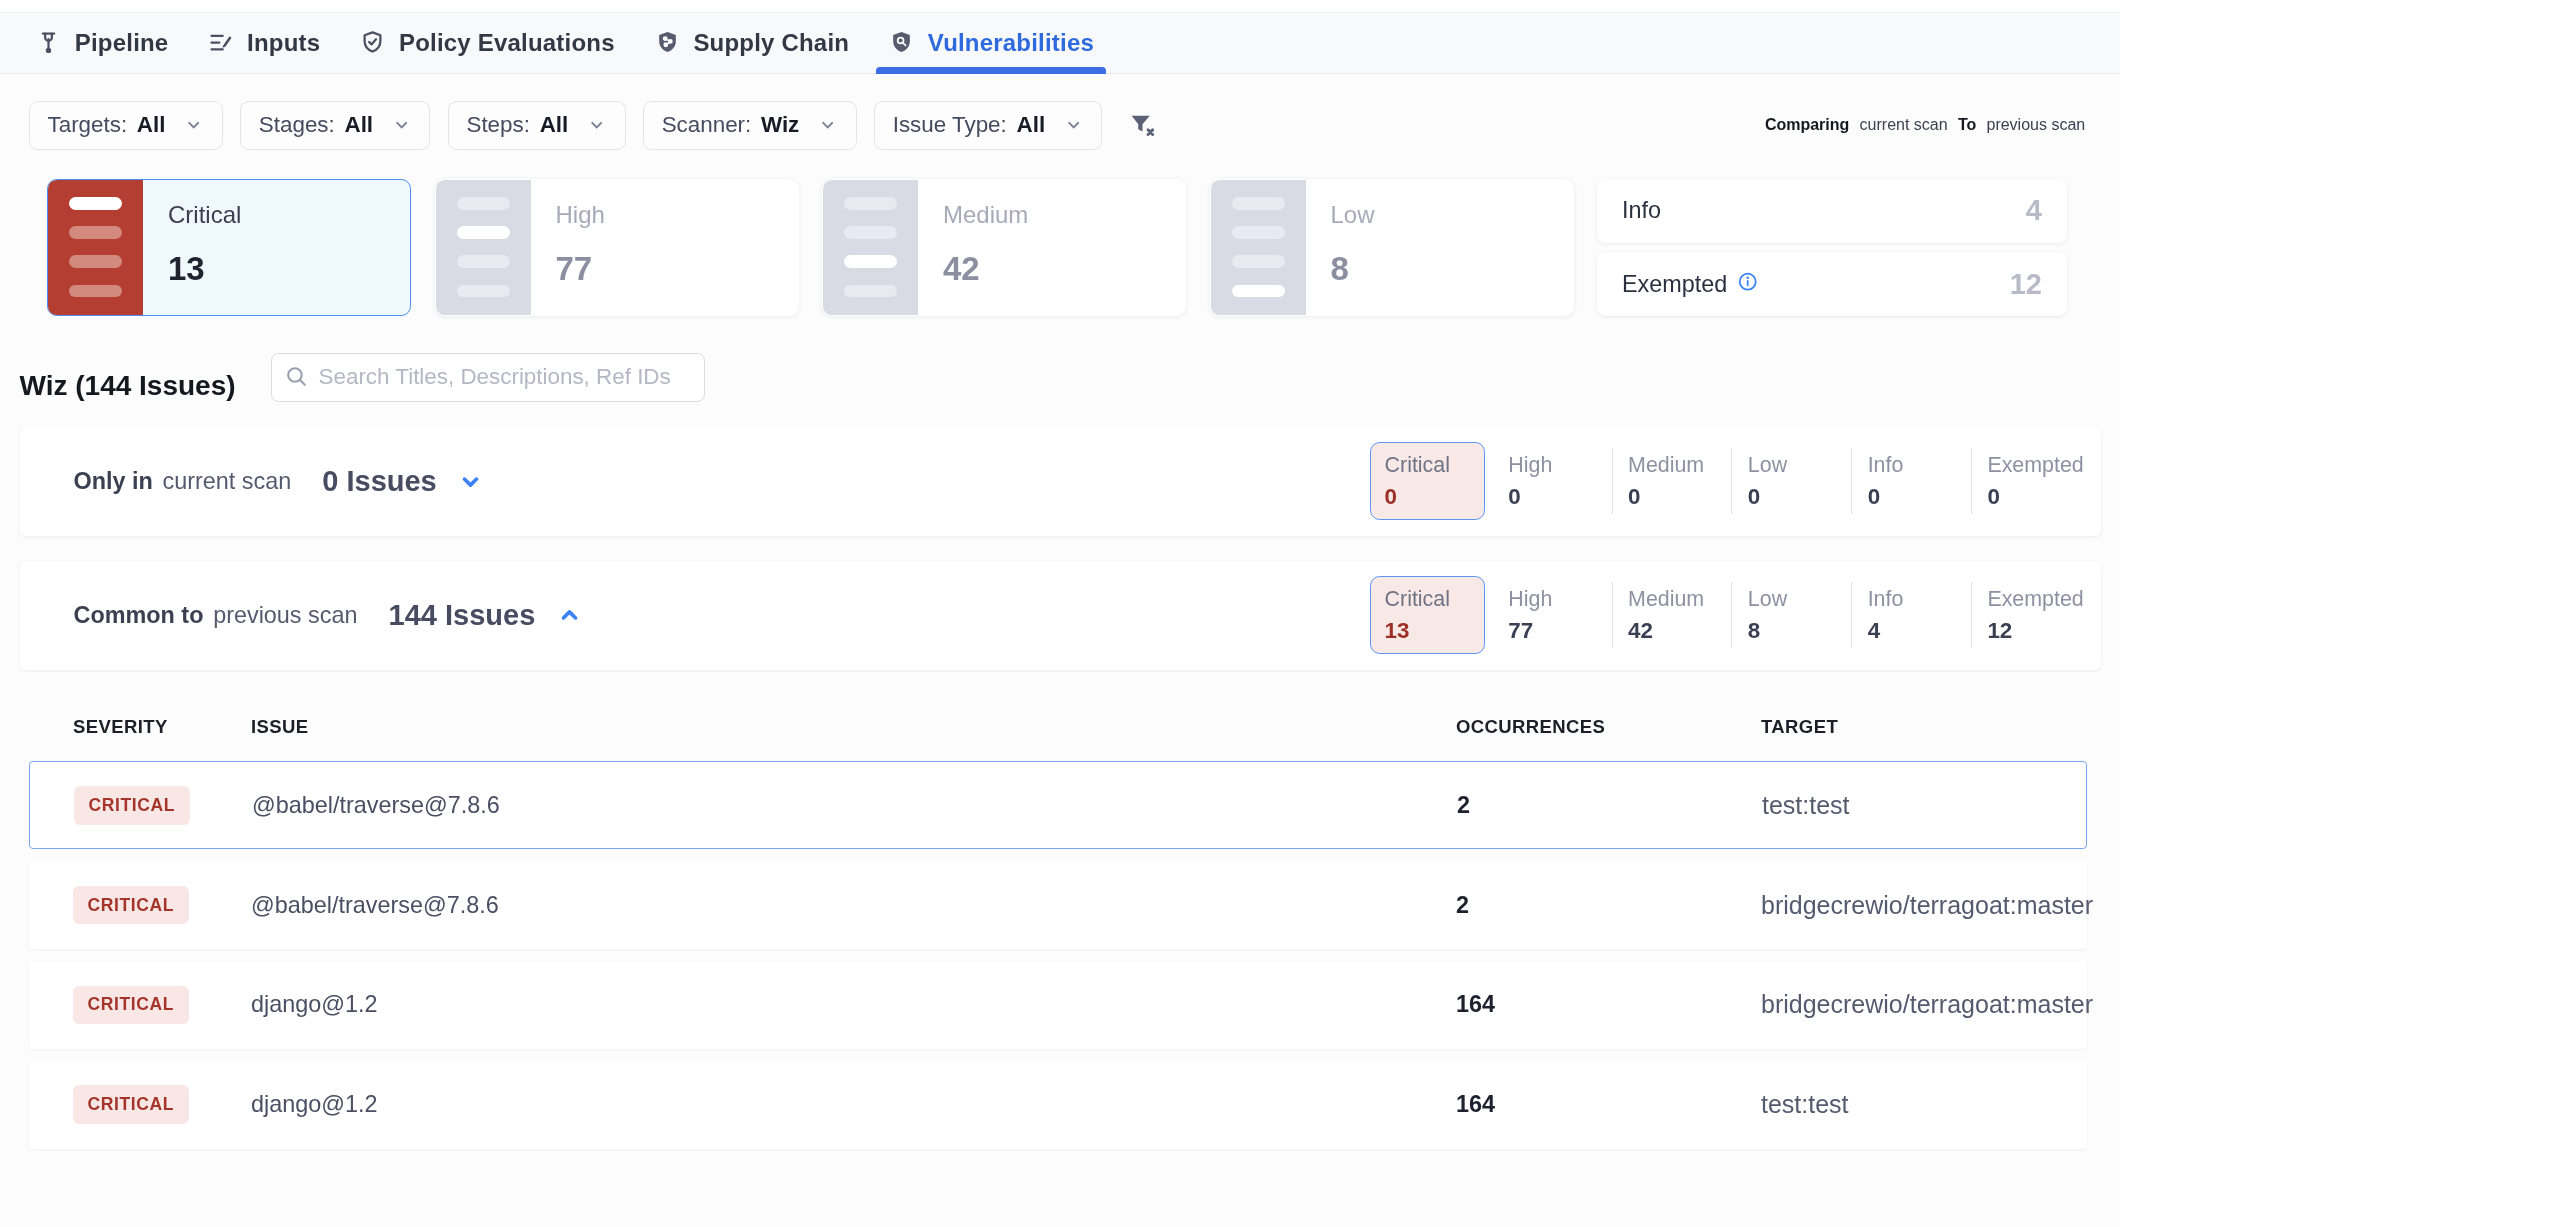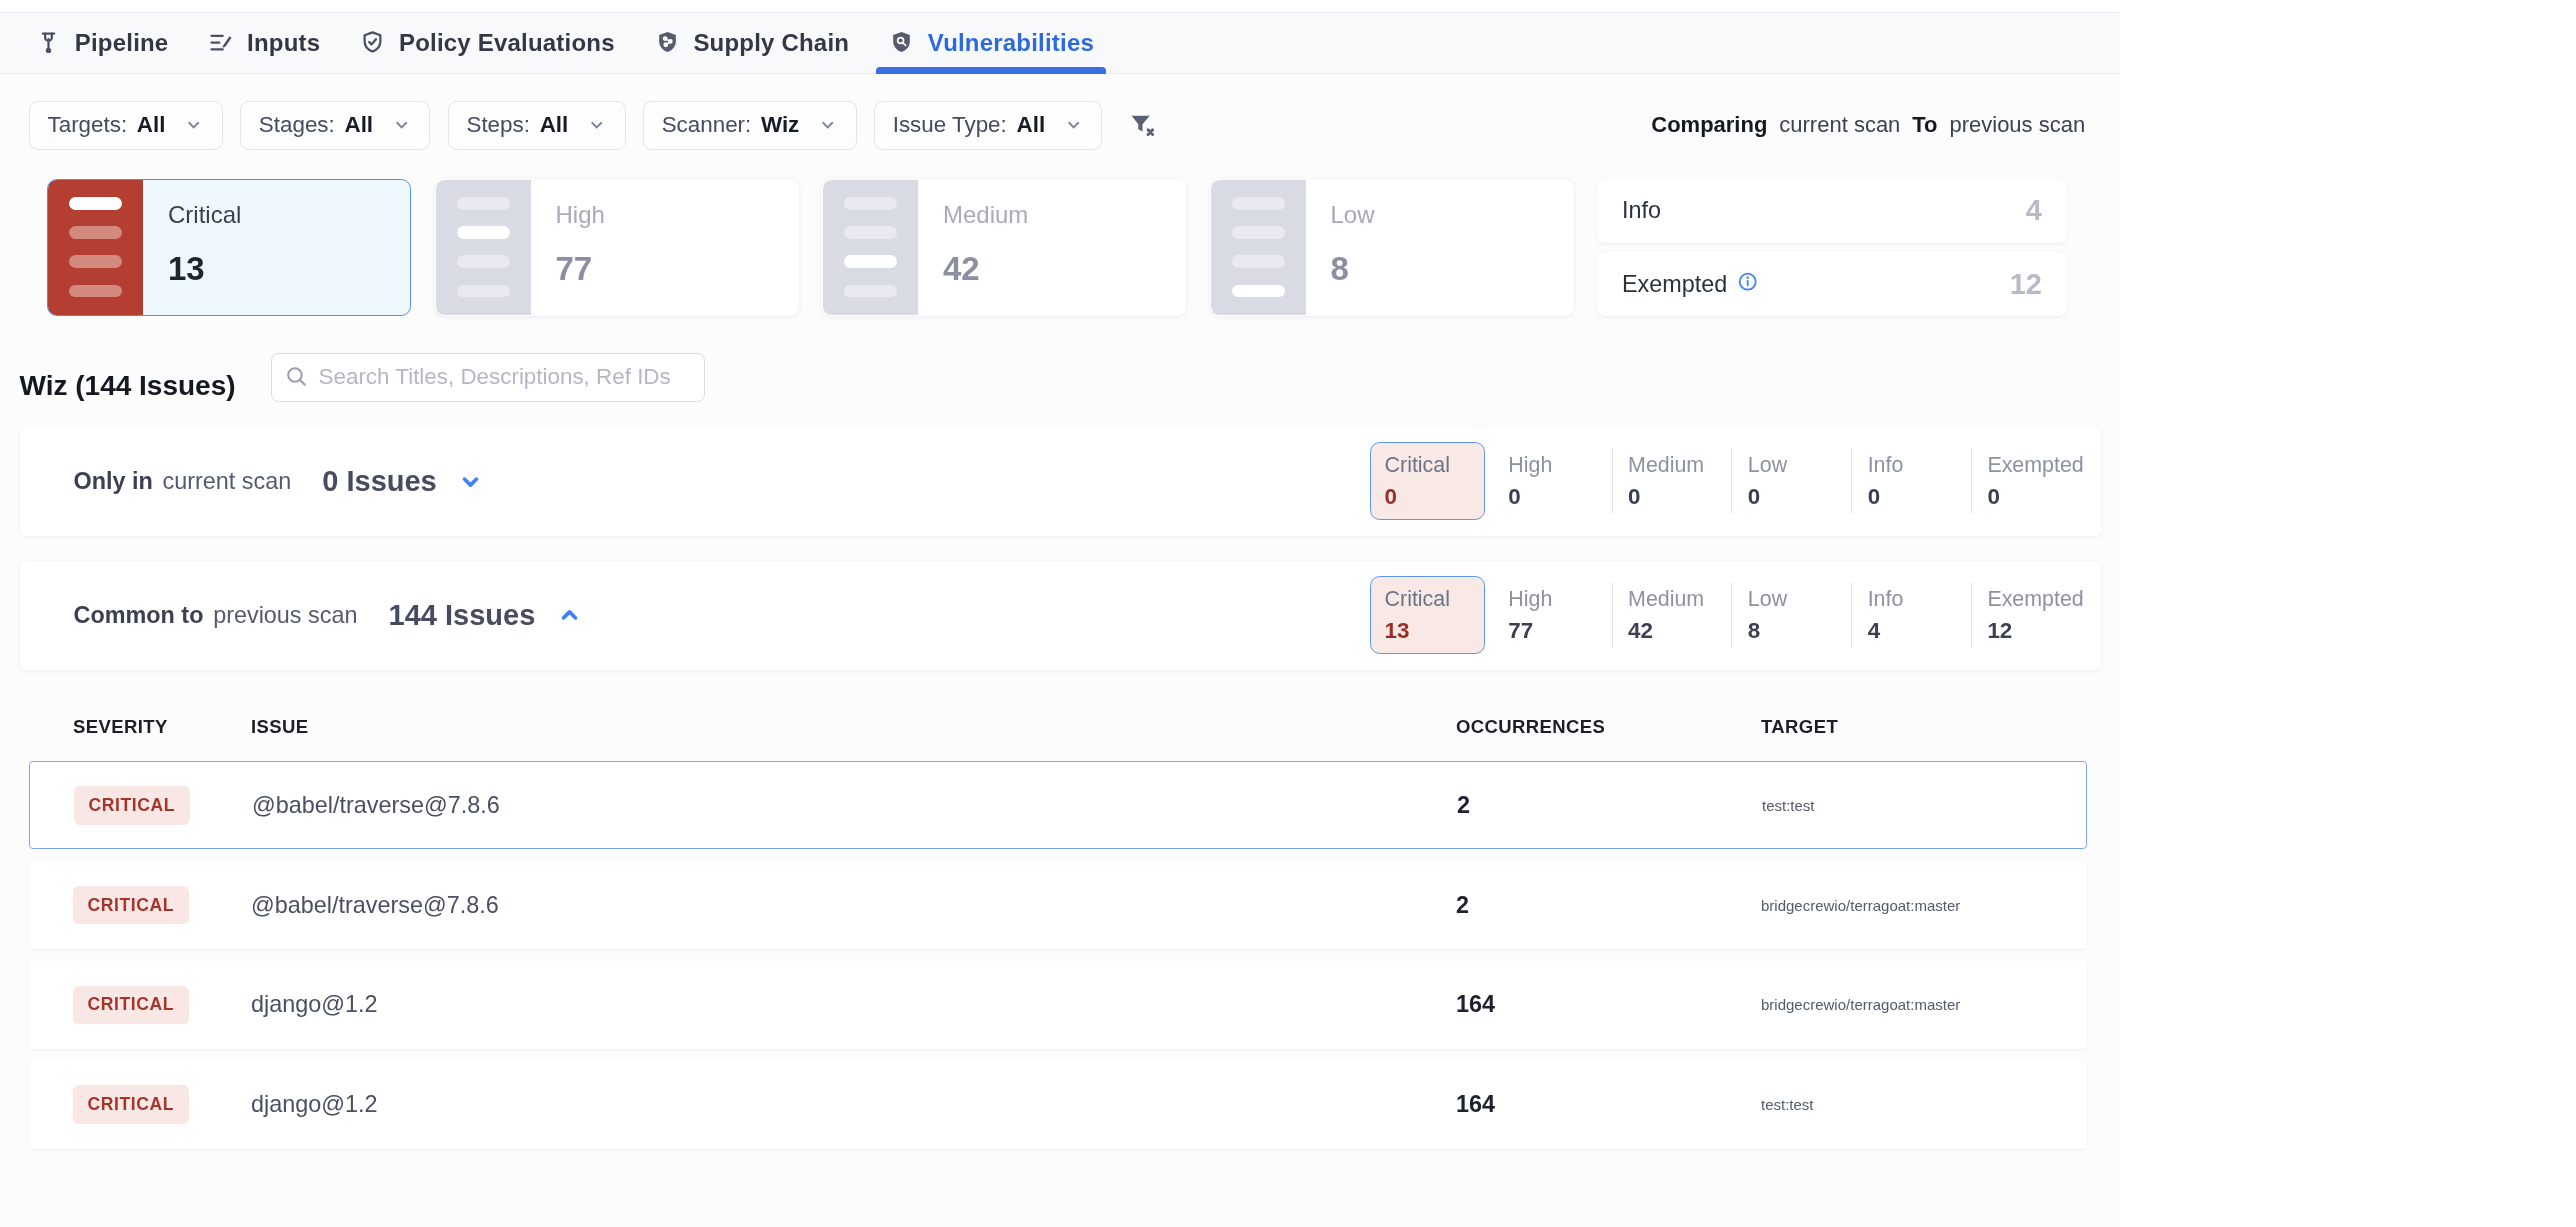"Comparing current scan To previous" .comparing { font-size: 22px -> 16px }
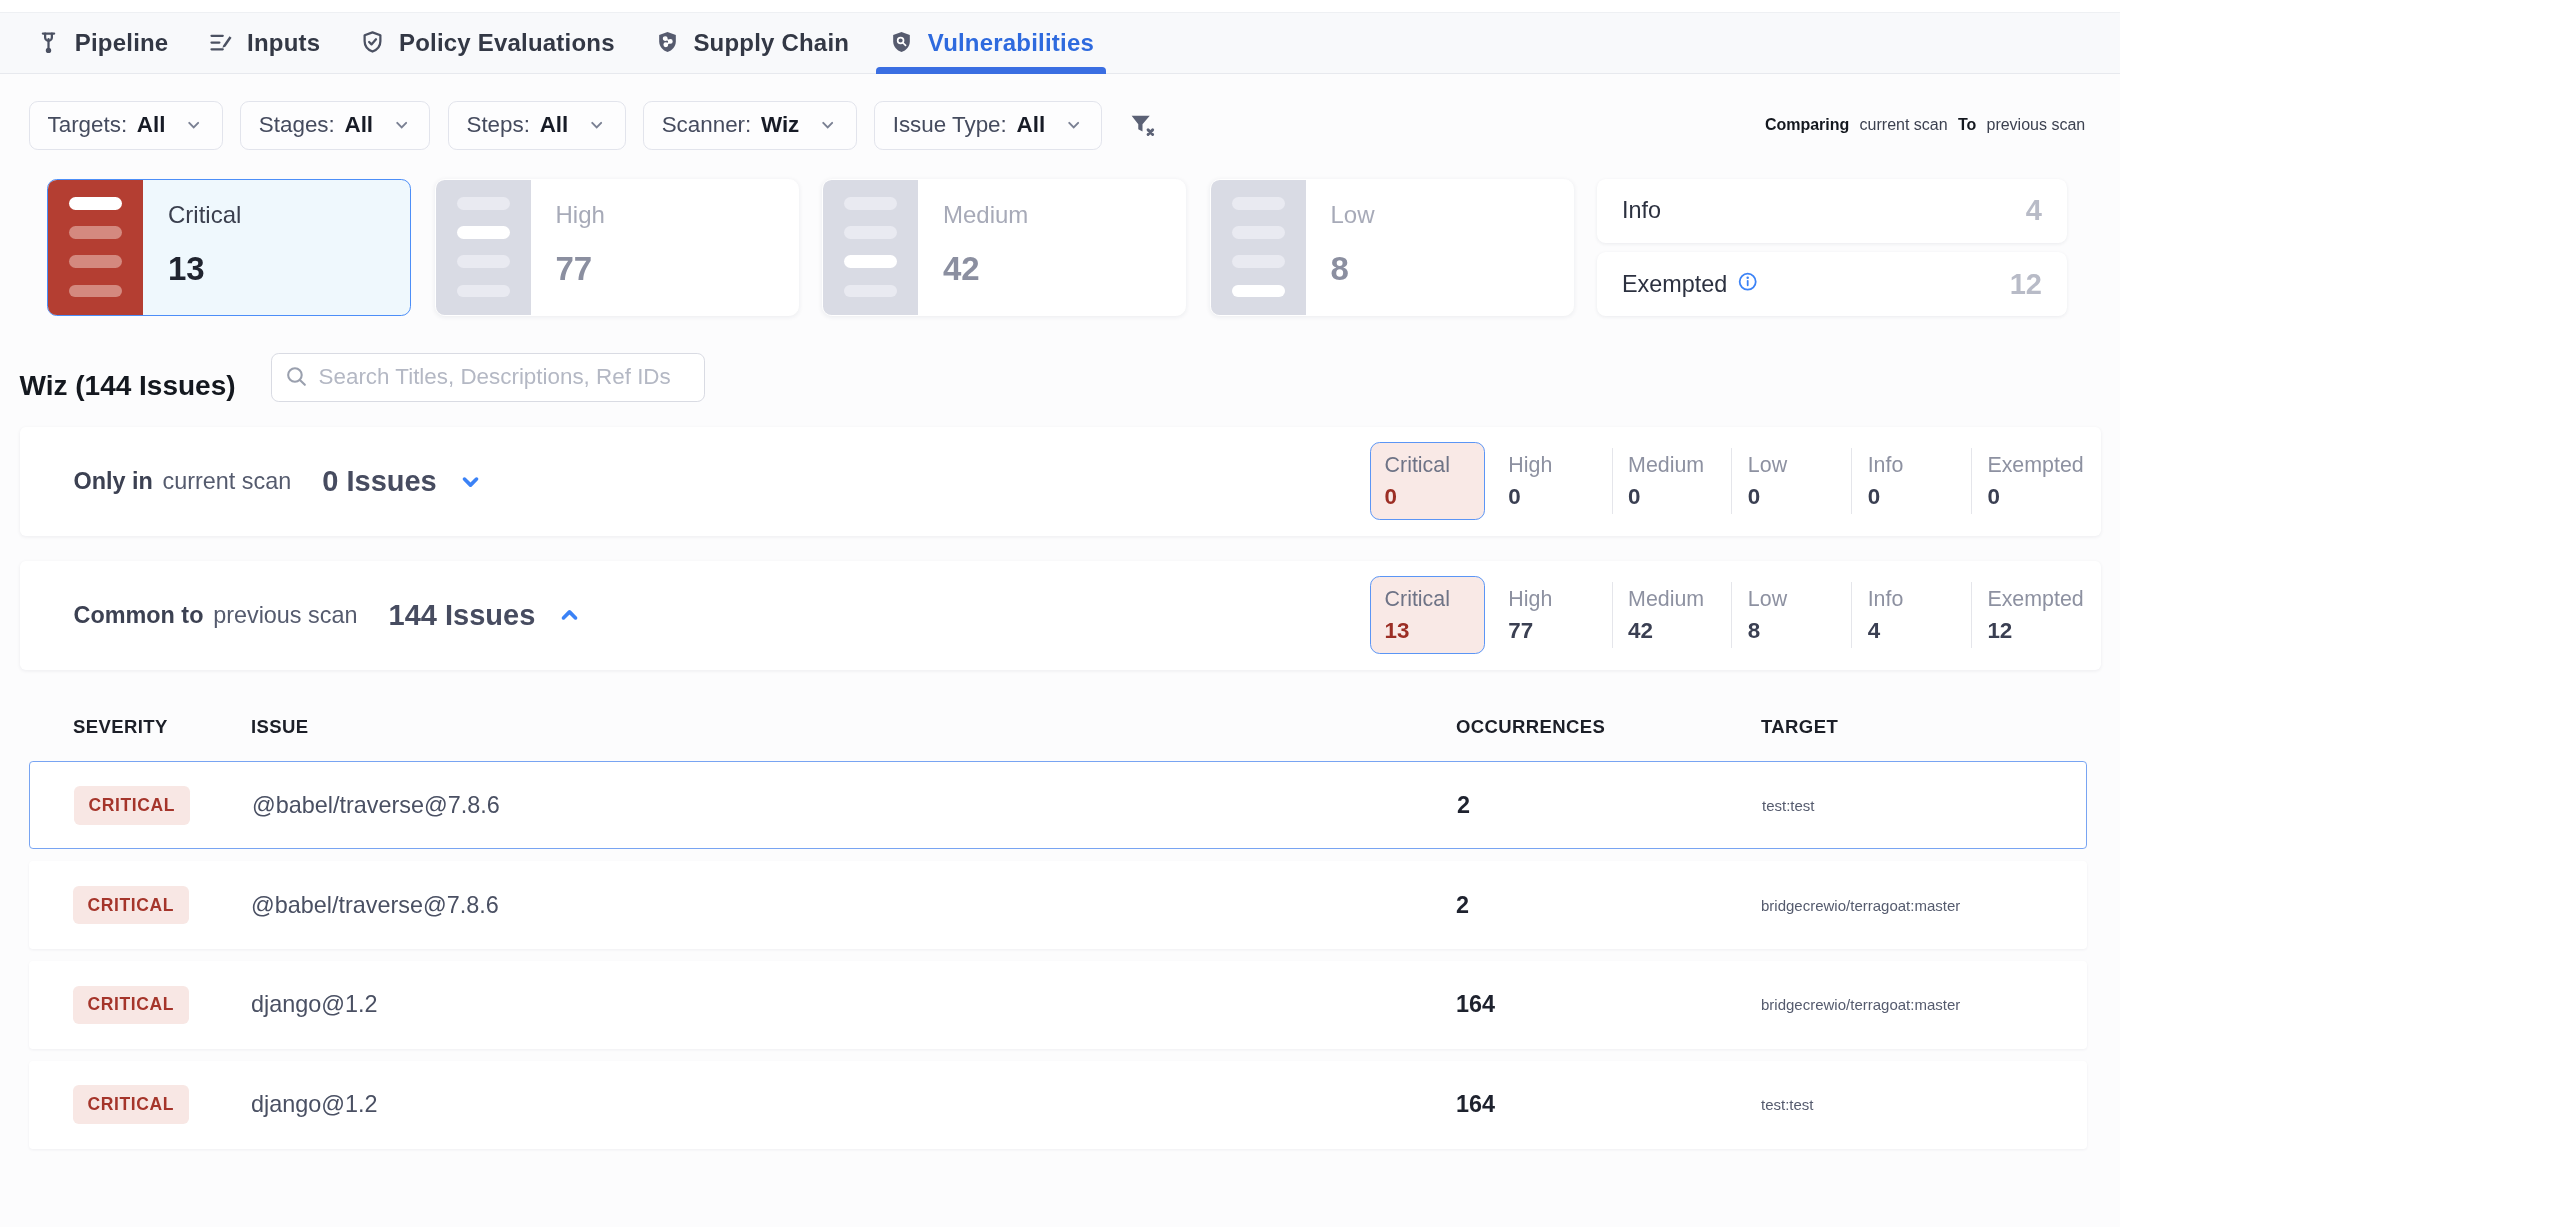"test:test" .ctarget { font-size: 15px -> 25px }
